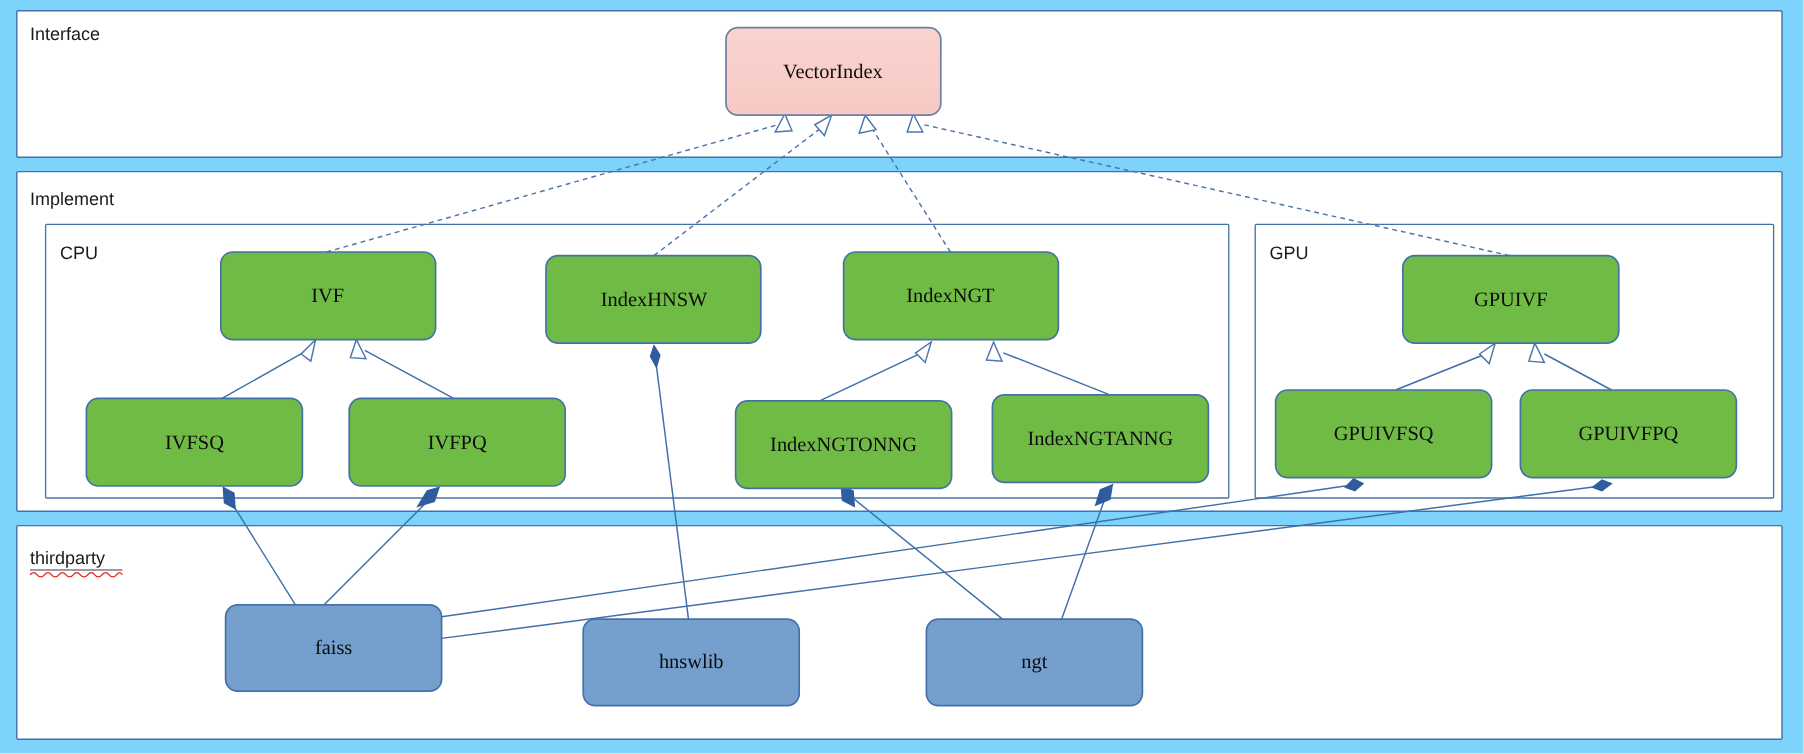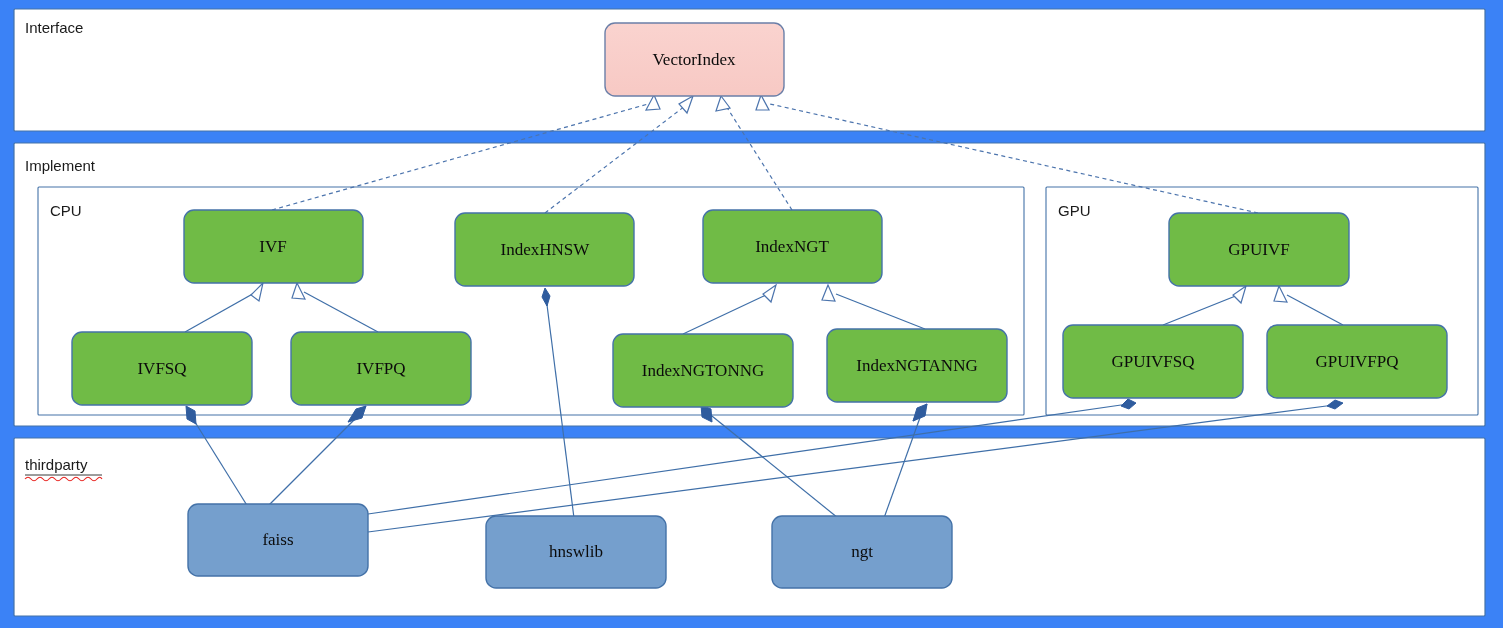"Interface" #stage { background: #3b82f6 -> #7dd3fc }
